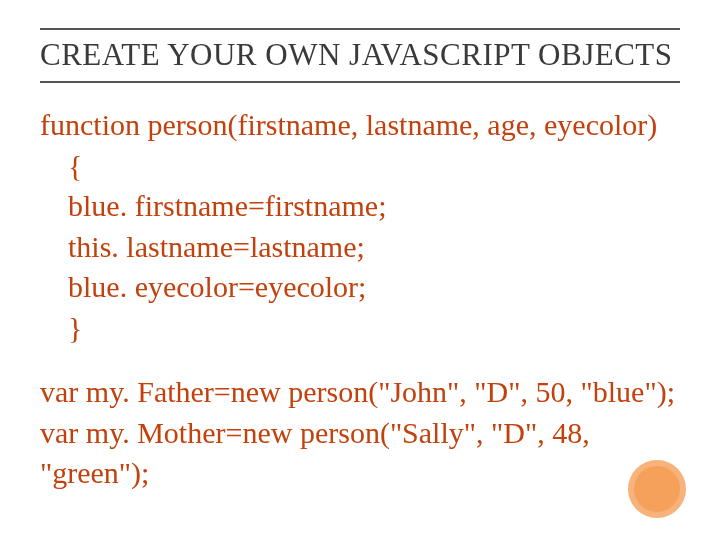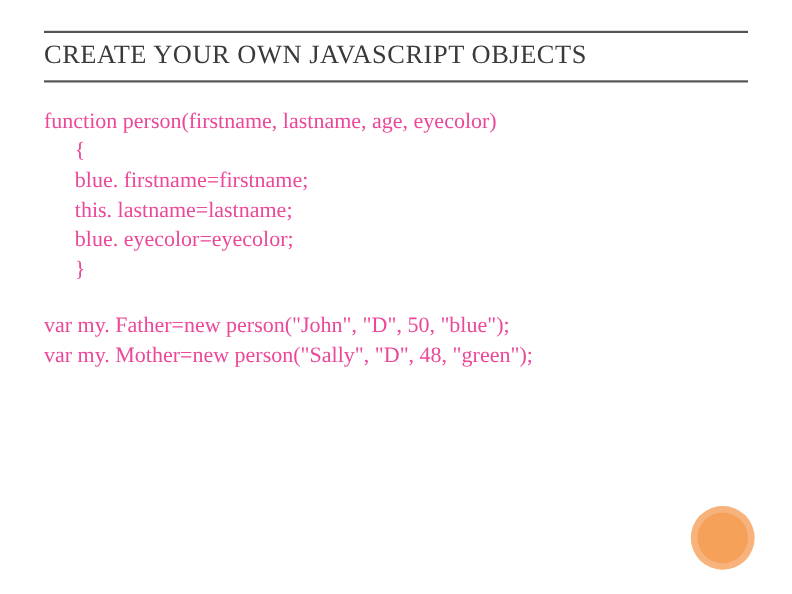"CREATE YOUR OWN JAVASCRIPT OBJECTS" .title { font-size: 24px -> 31px }
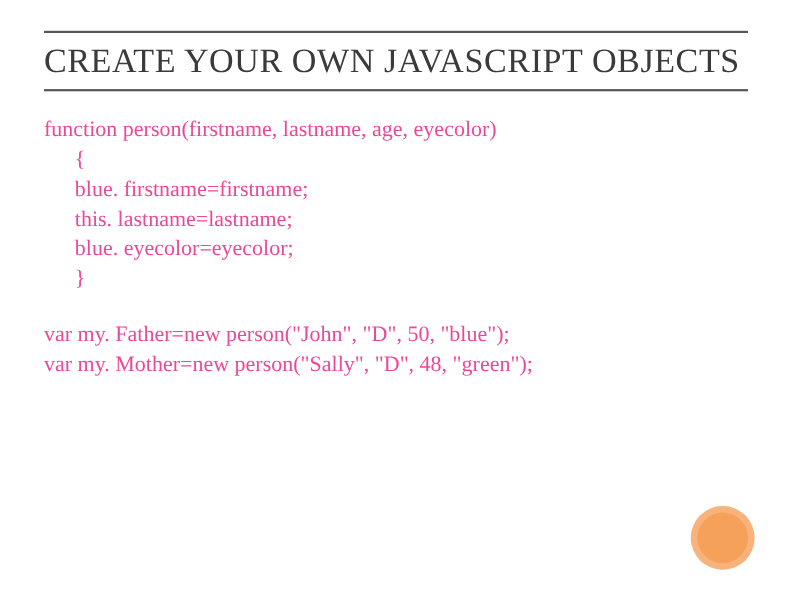"function person(firstname, lastname," .body-text { color: #ec4899 -> #c2410c; font-size: 20px -> 30px }
